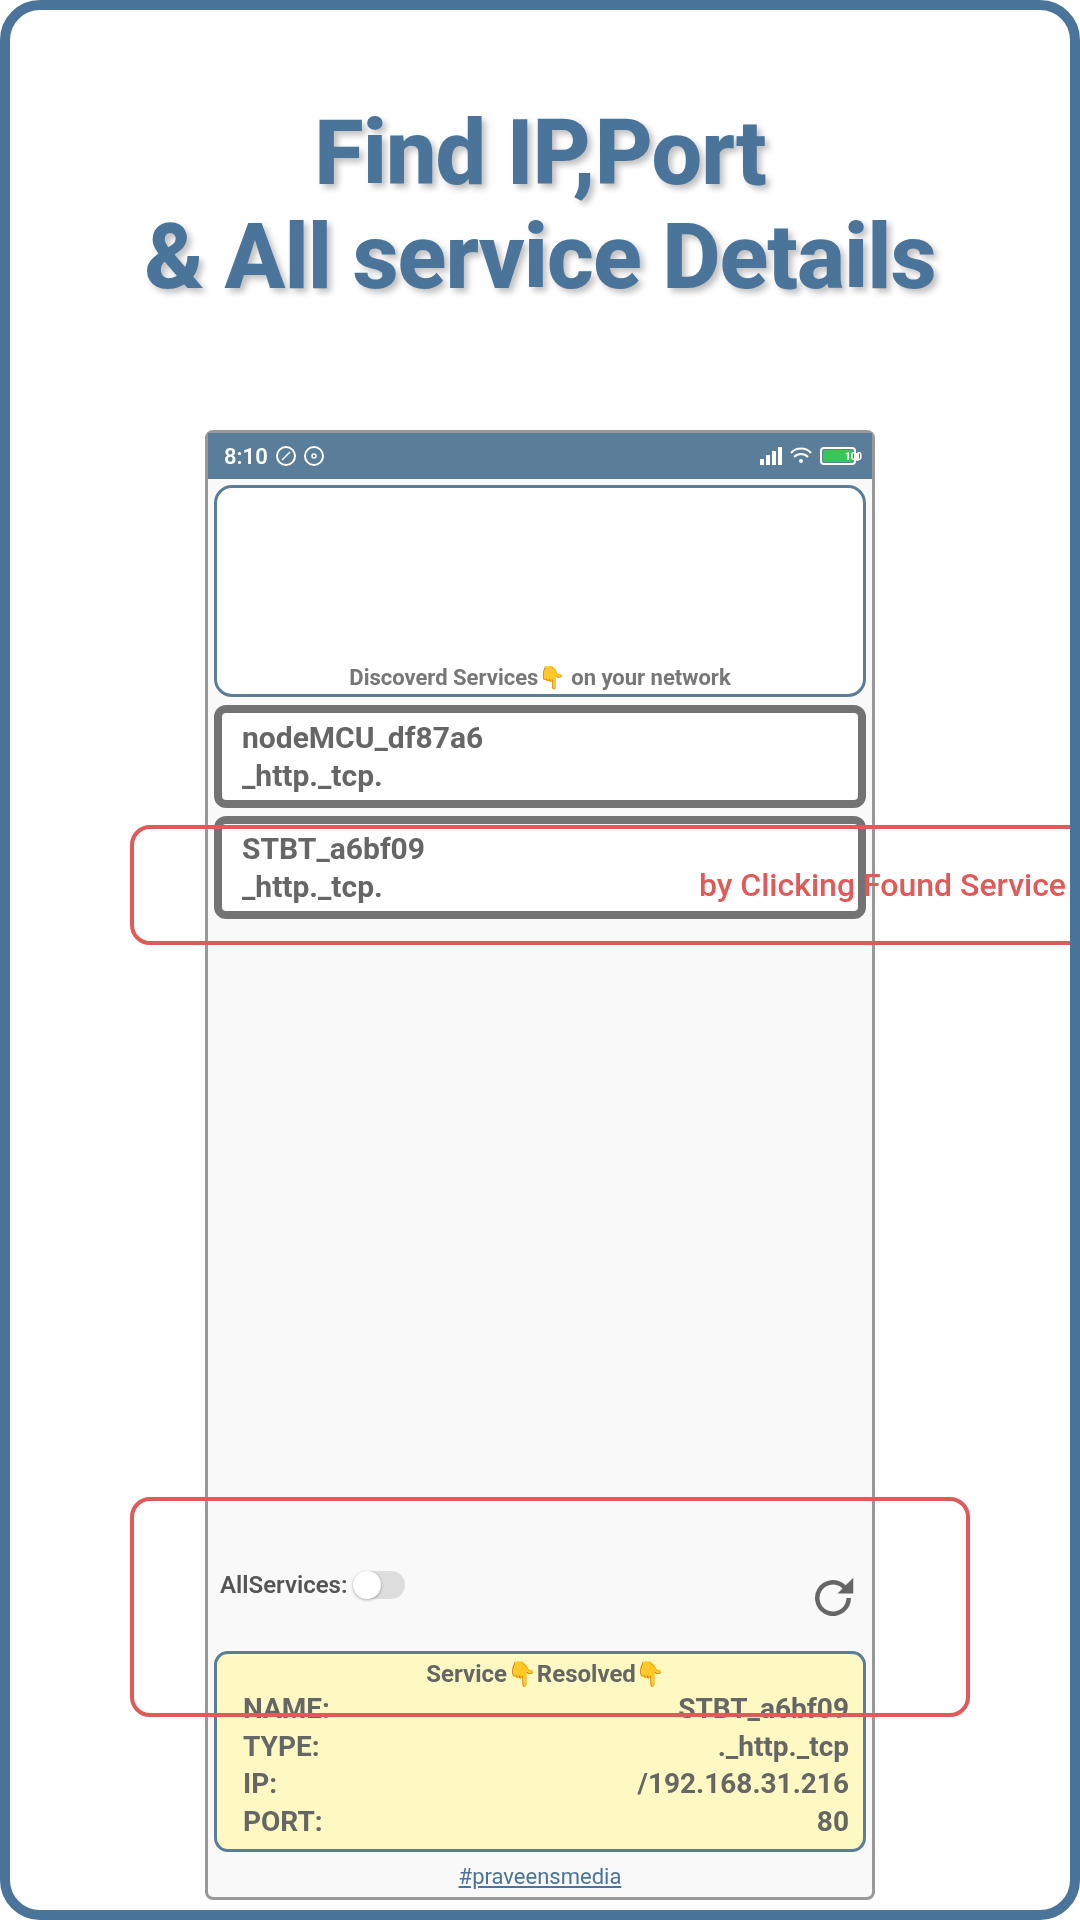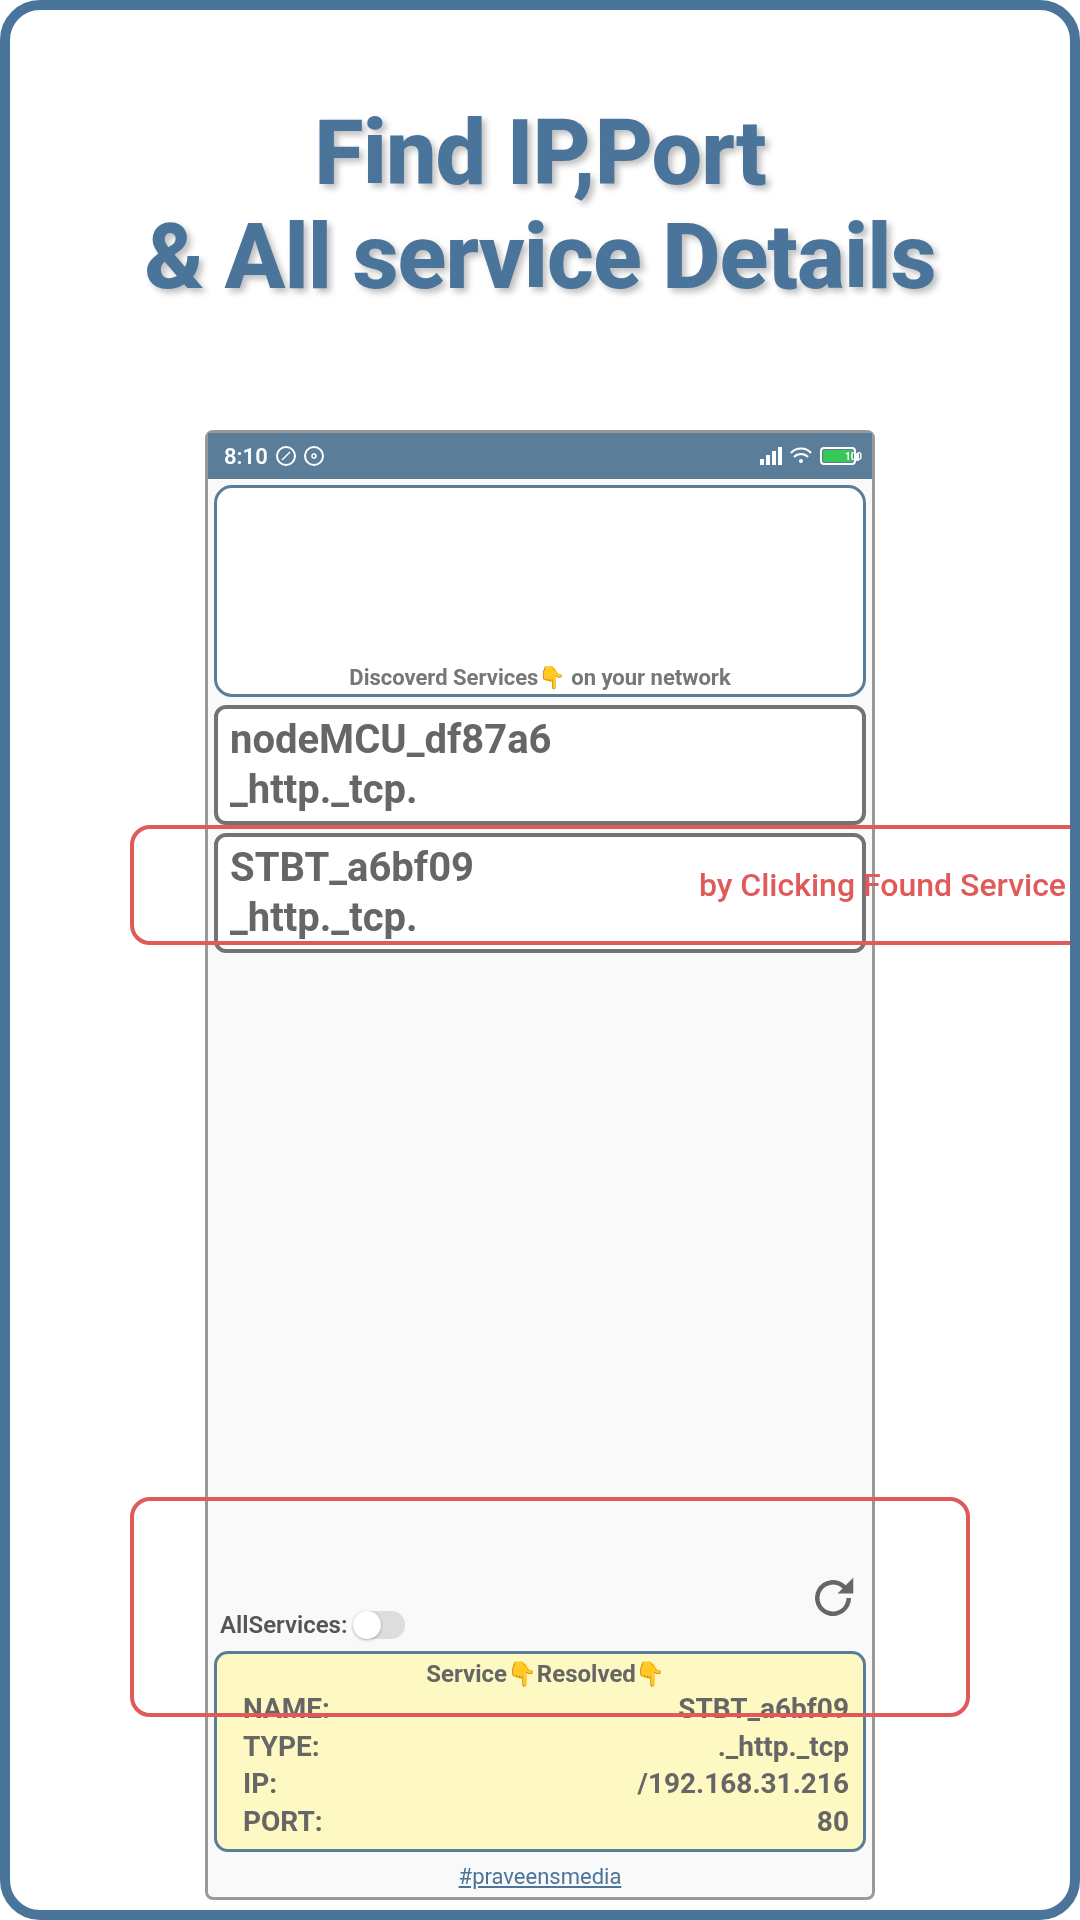"nodeMCU_df87a6" .service-item { border: 4px solid #737373 -> 8px solid #737373; font-size: 40px -> 30px; padding: 6px 12px -> 6px 20px }
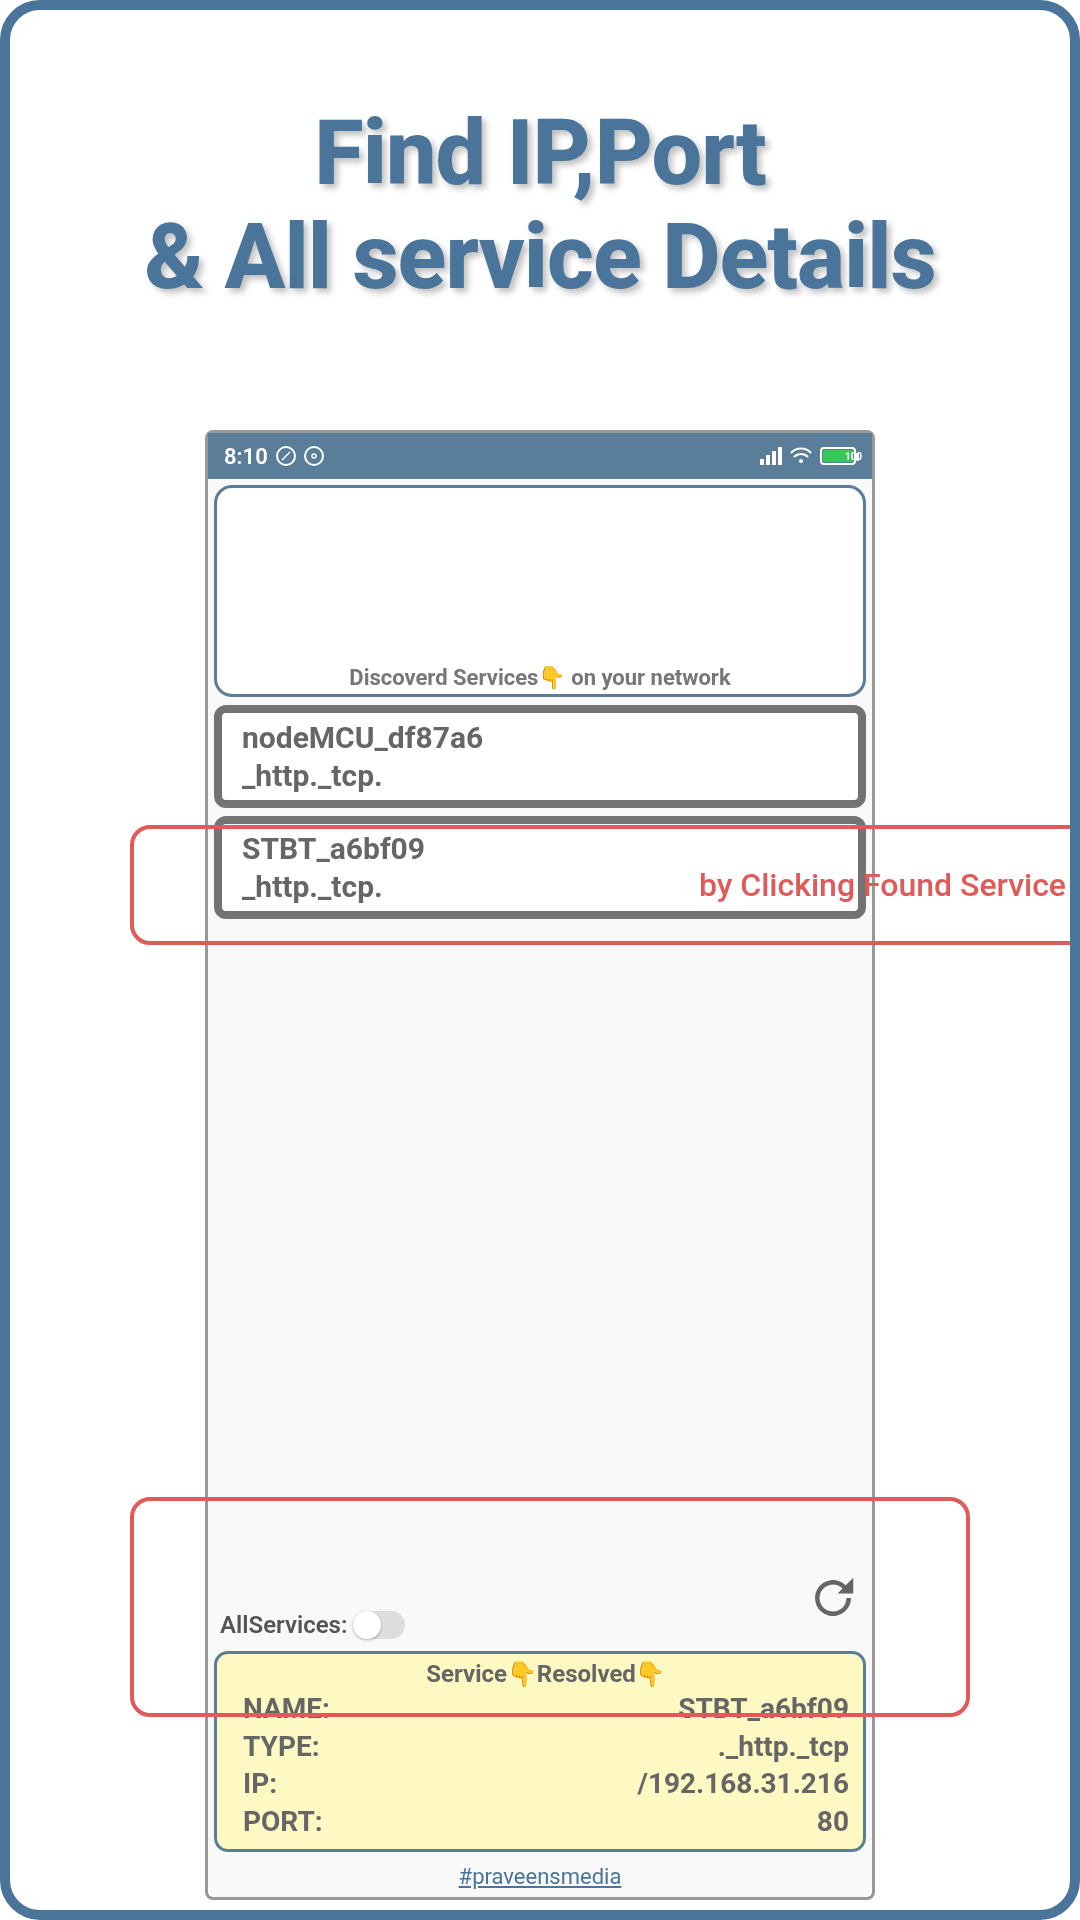"AllServices:" .allservices-row { align-items: flex-end -> flex-start }
